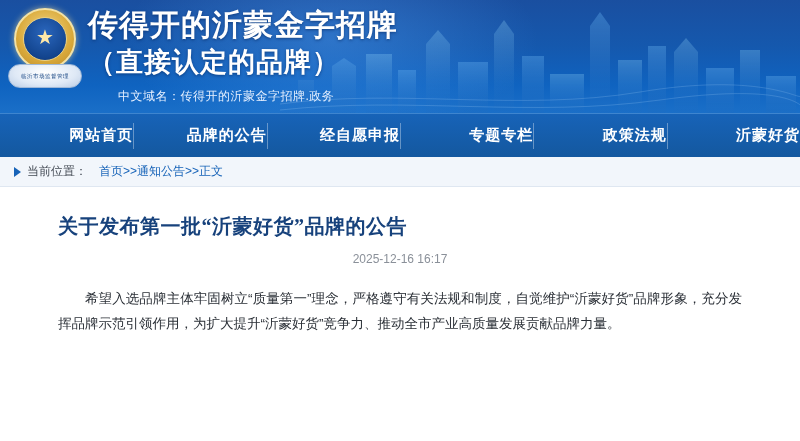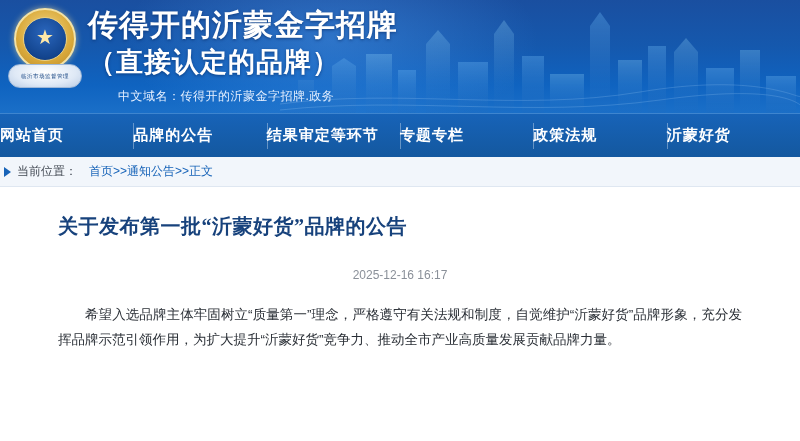"网站首页" .nav-item { justify-content: flex-start -> flex-end }
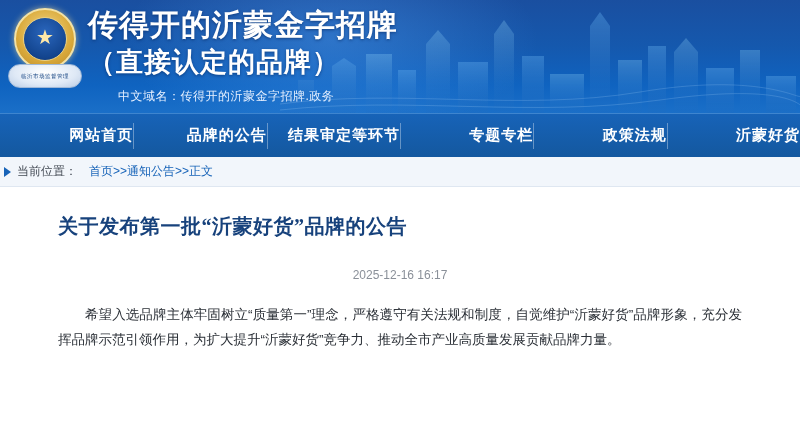"结果审定等环节" span { text: 结果审定等环节 -> 经自愿申报 }
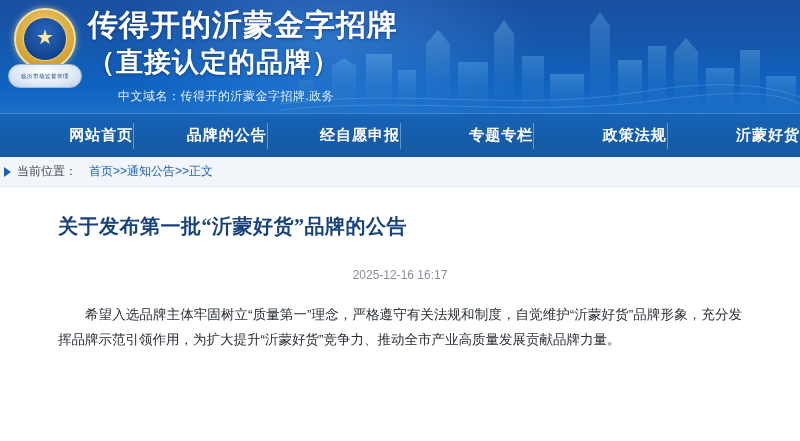"当前位置：" .crumb-bar { padding-left: 4px -> 14px }
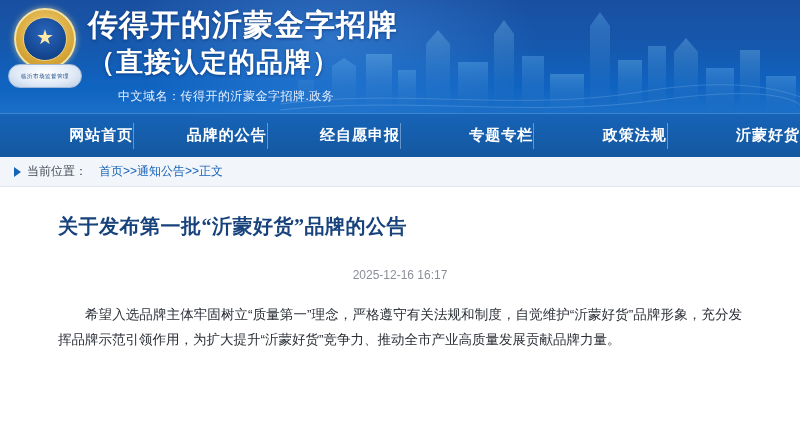"2025-12-16 16:17" .art-date { margin-top: 28px -> 12px }
